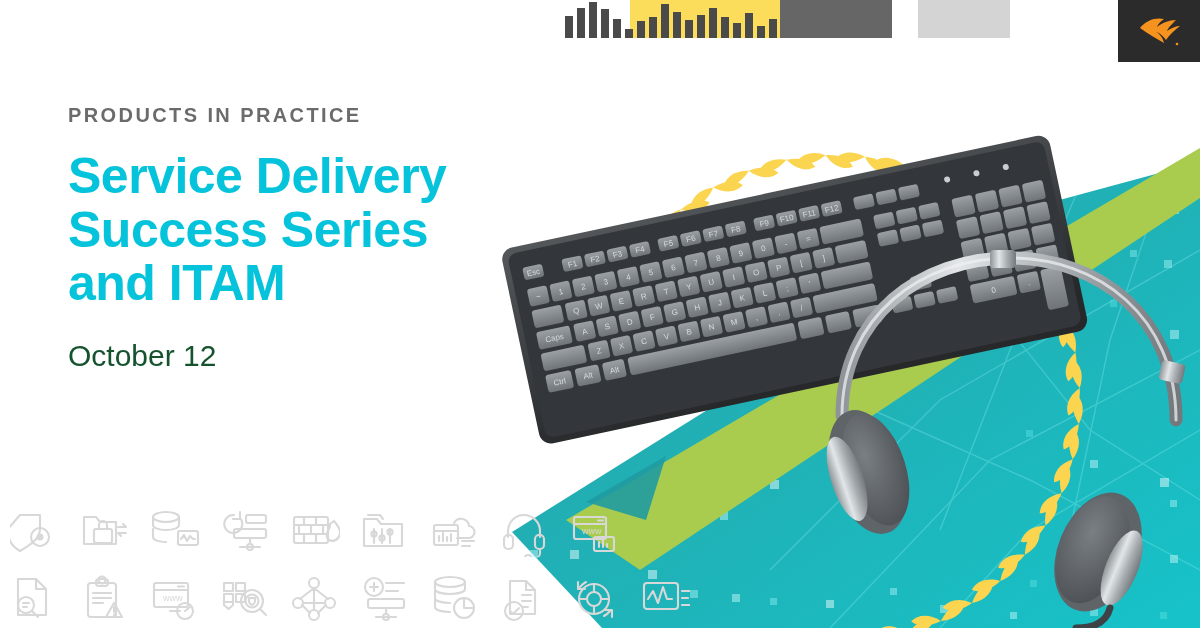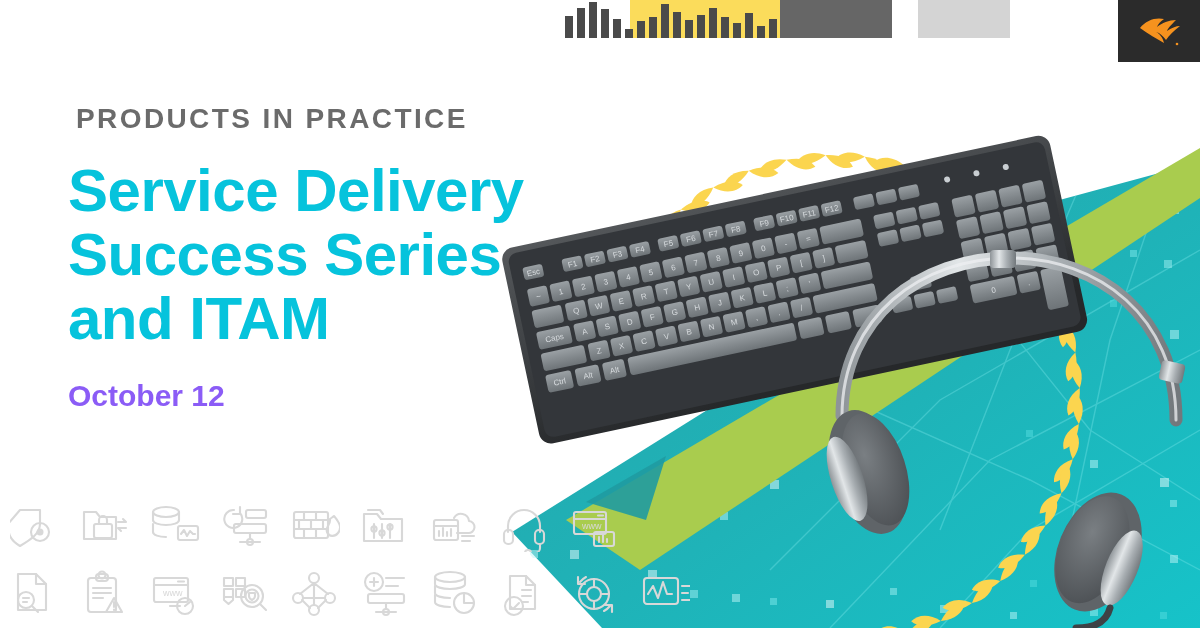"PRODUCTS IN PRACTICE" .eyebrow { font-size: 28px -> 20px; margin: 0 0 24px 8px -> 0 0 24px 0 }
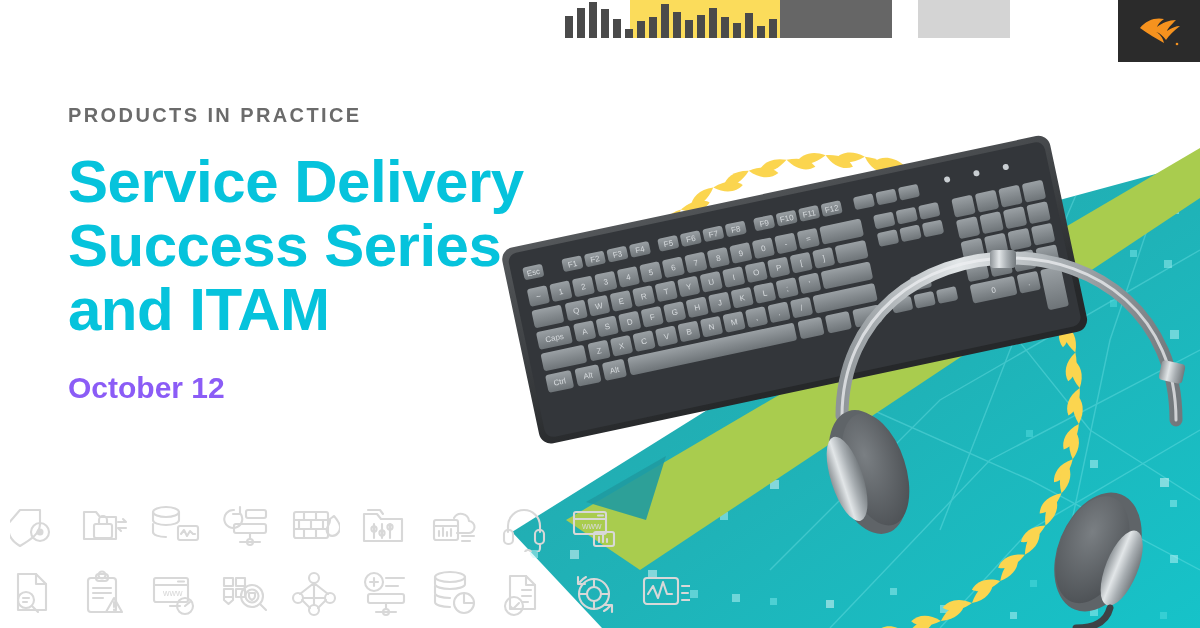"Service Delivery" .headline { font-size: 60px -> 50px }
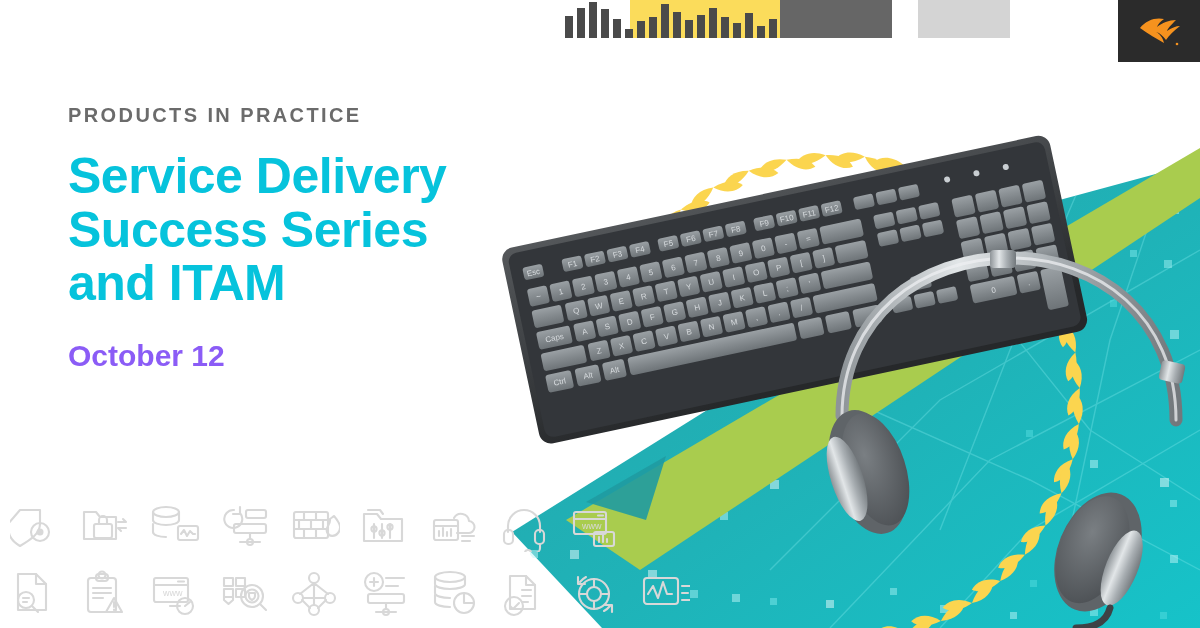"October 12" .meta { color: #8b5cf6 -> #14532d; font-weight: bold -> normal }
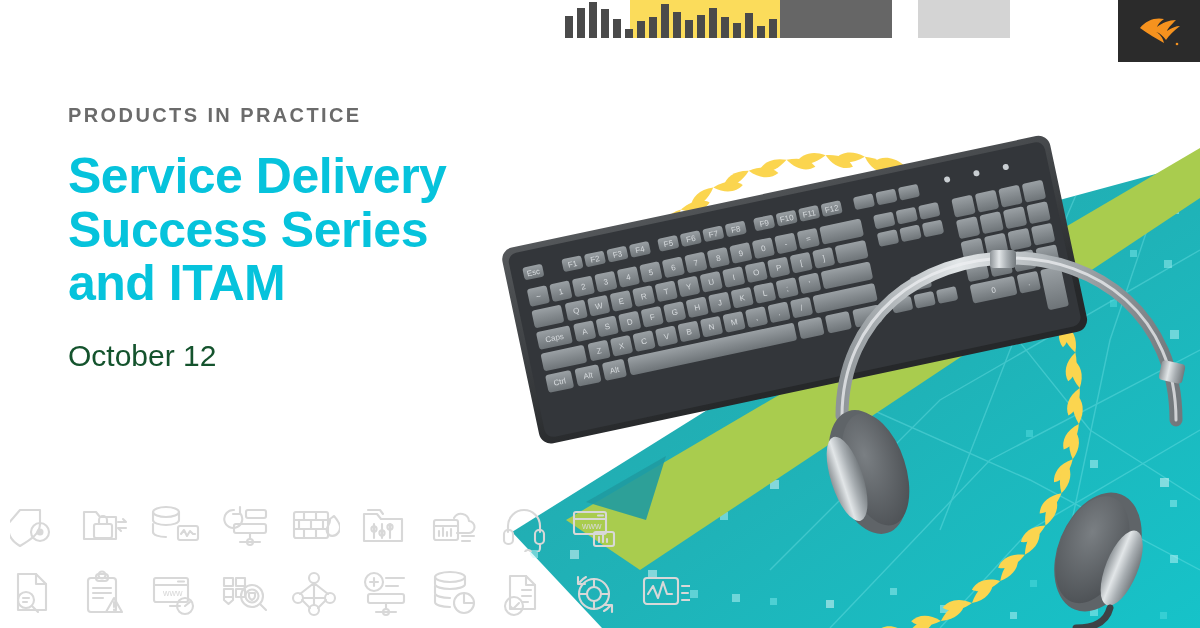"www" .icon { align-items: none -> center }
